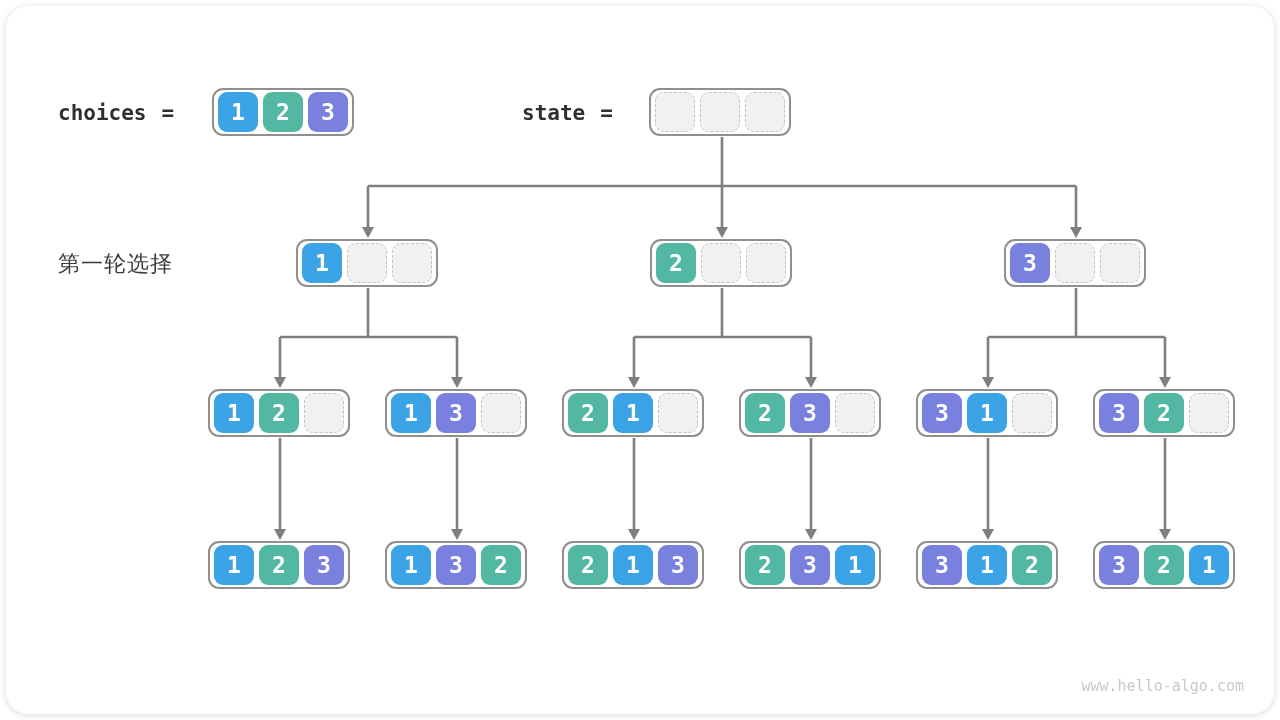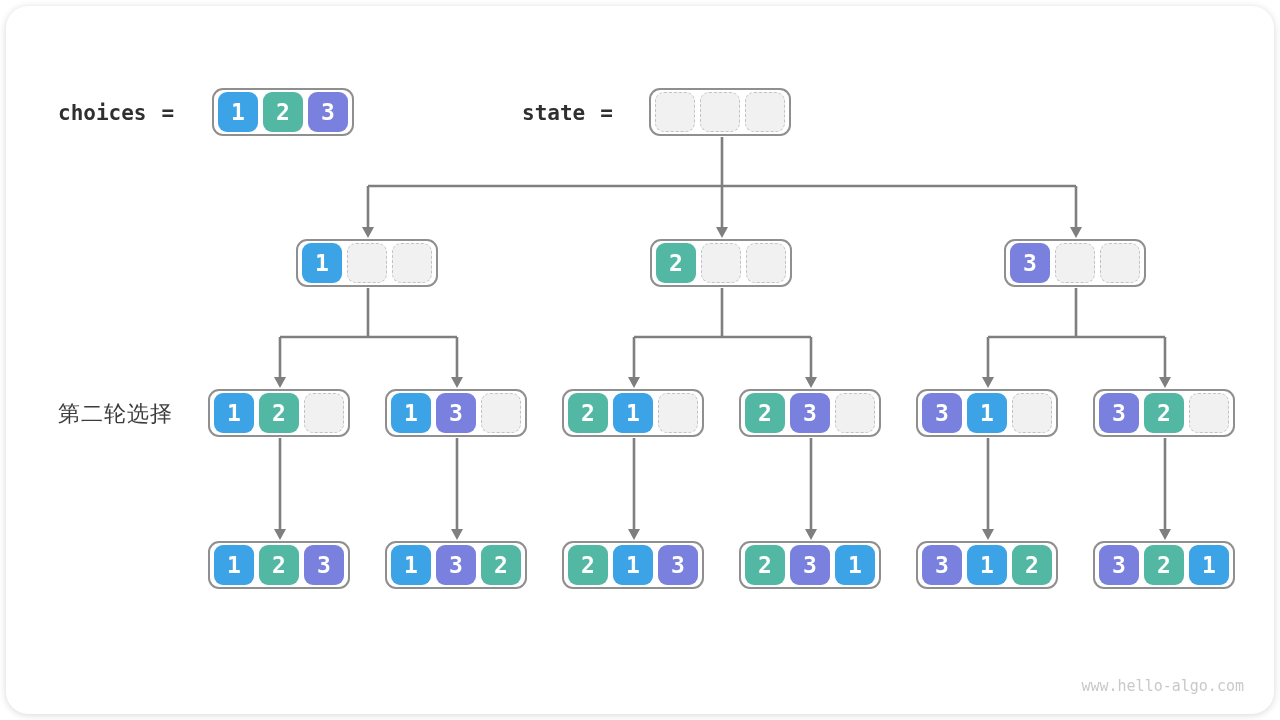"第一轮选择" div.round-label { html: none -> <div>第一轮选择</div> }
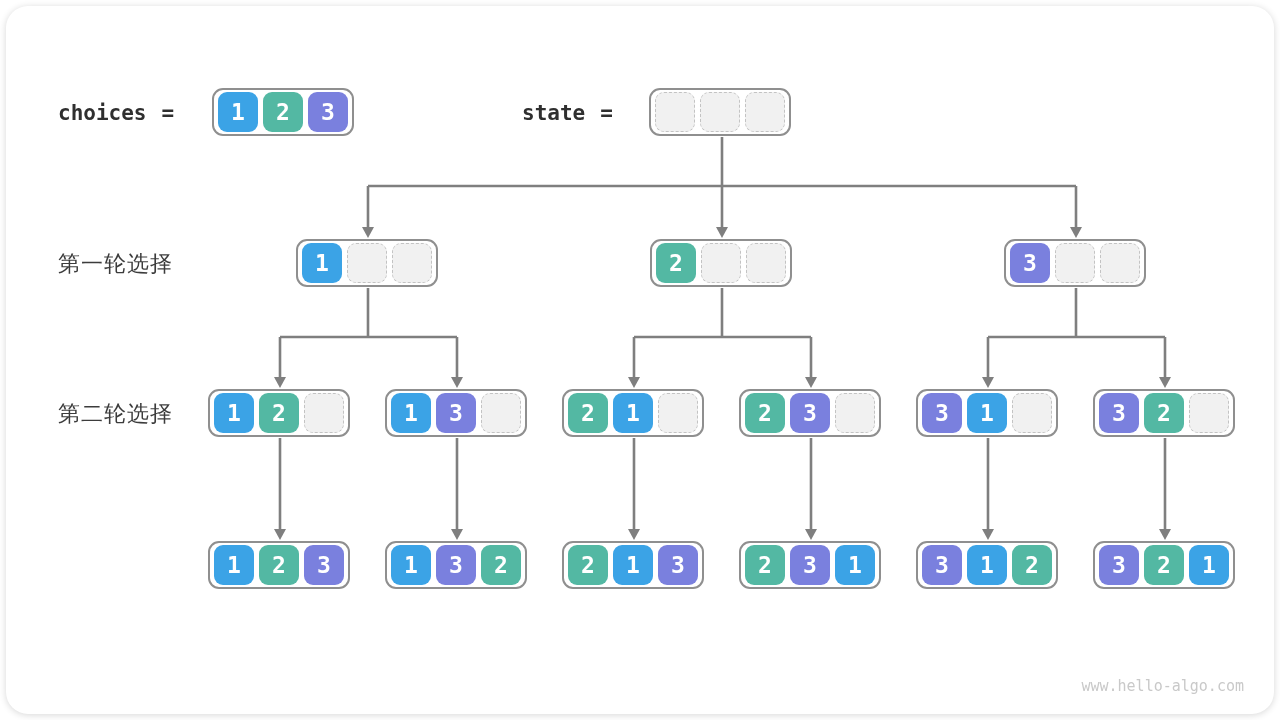"第二轮选择" div.round-label { html: <div>第二轮选择</div> -> none }
